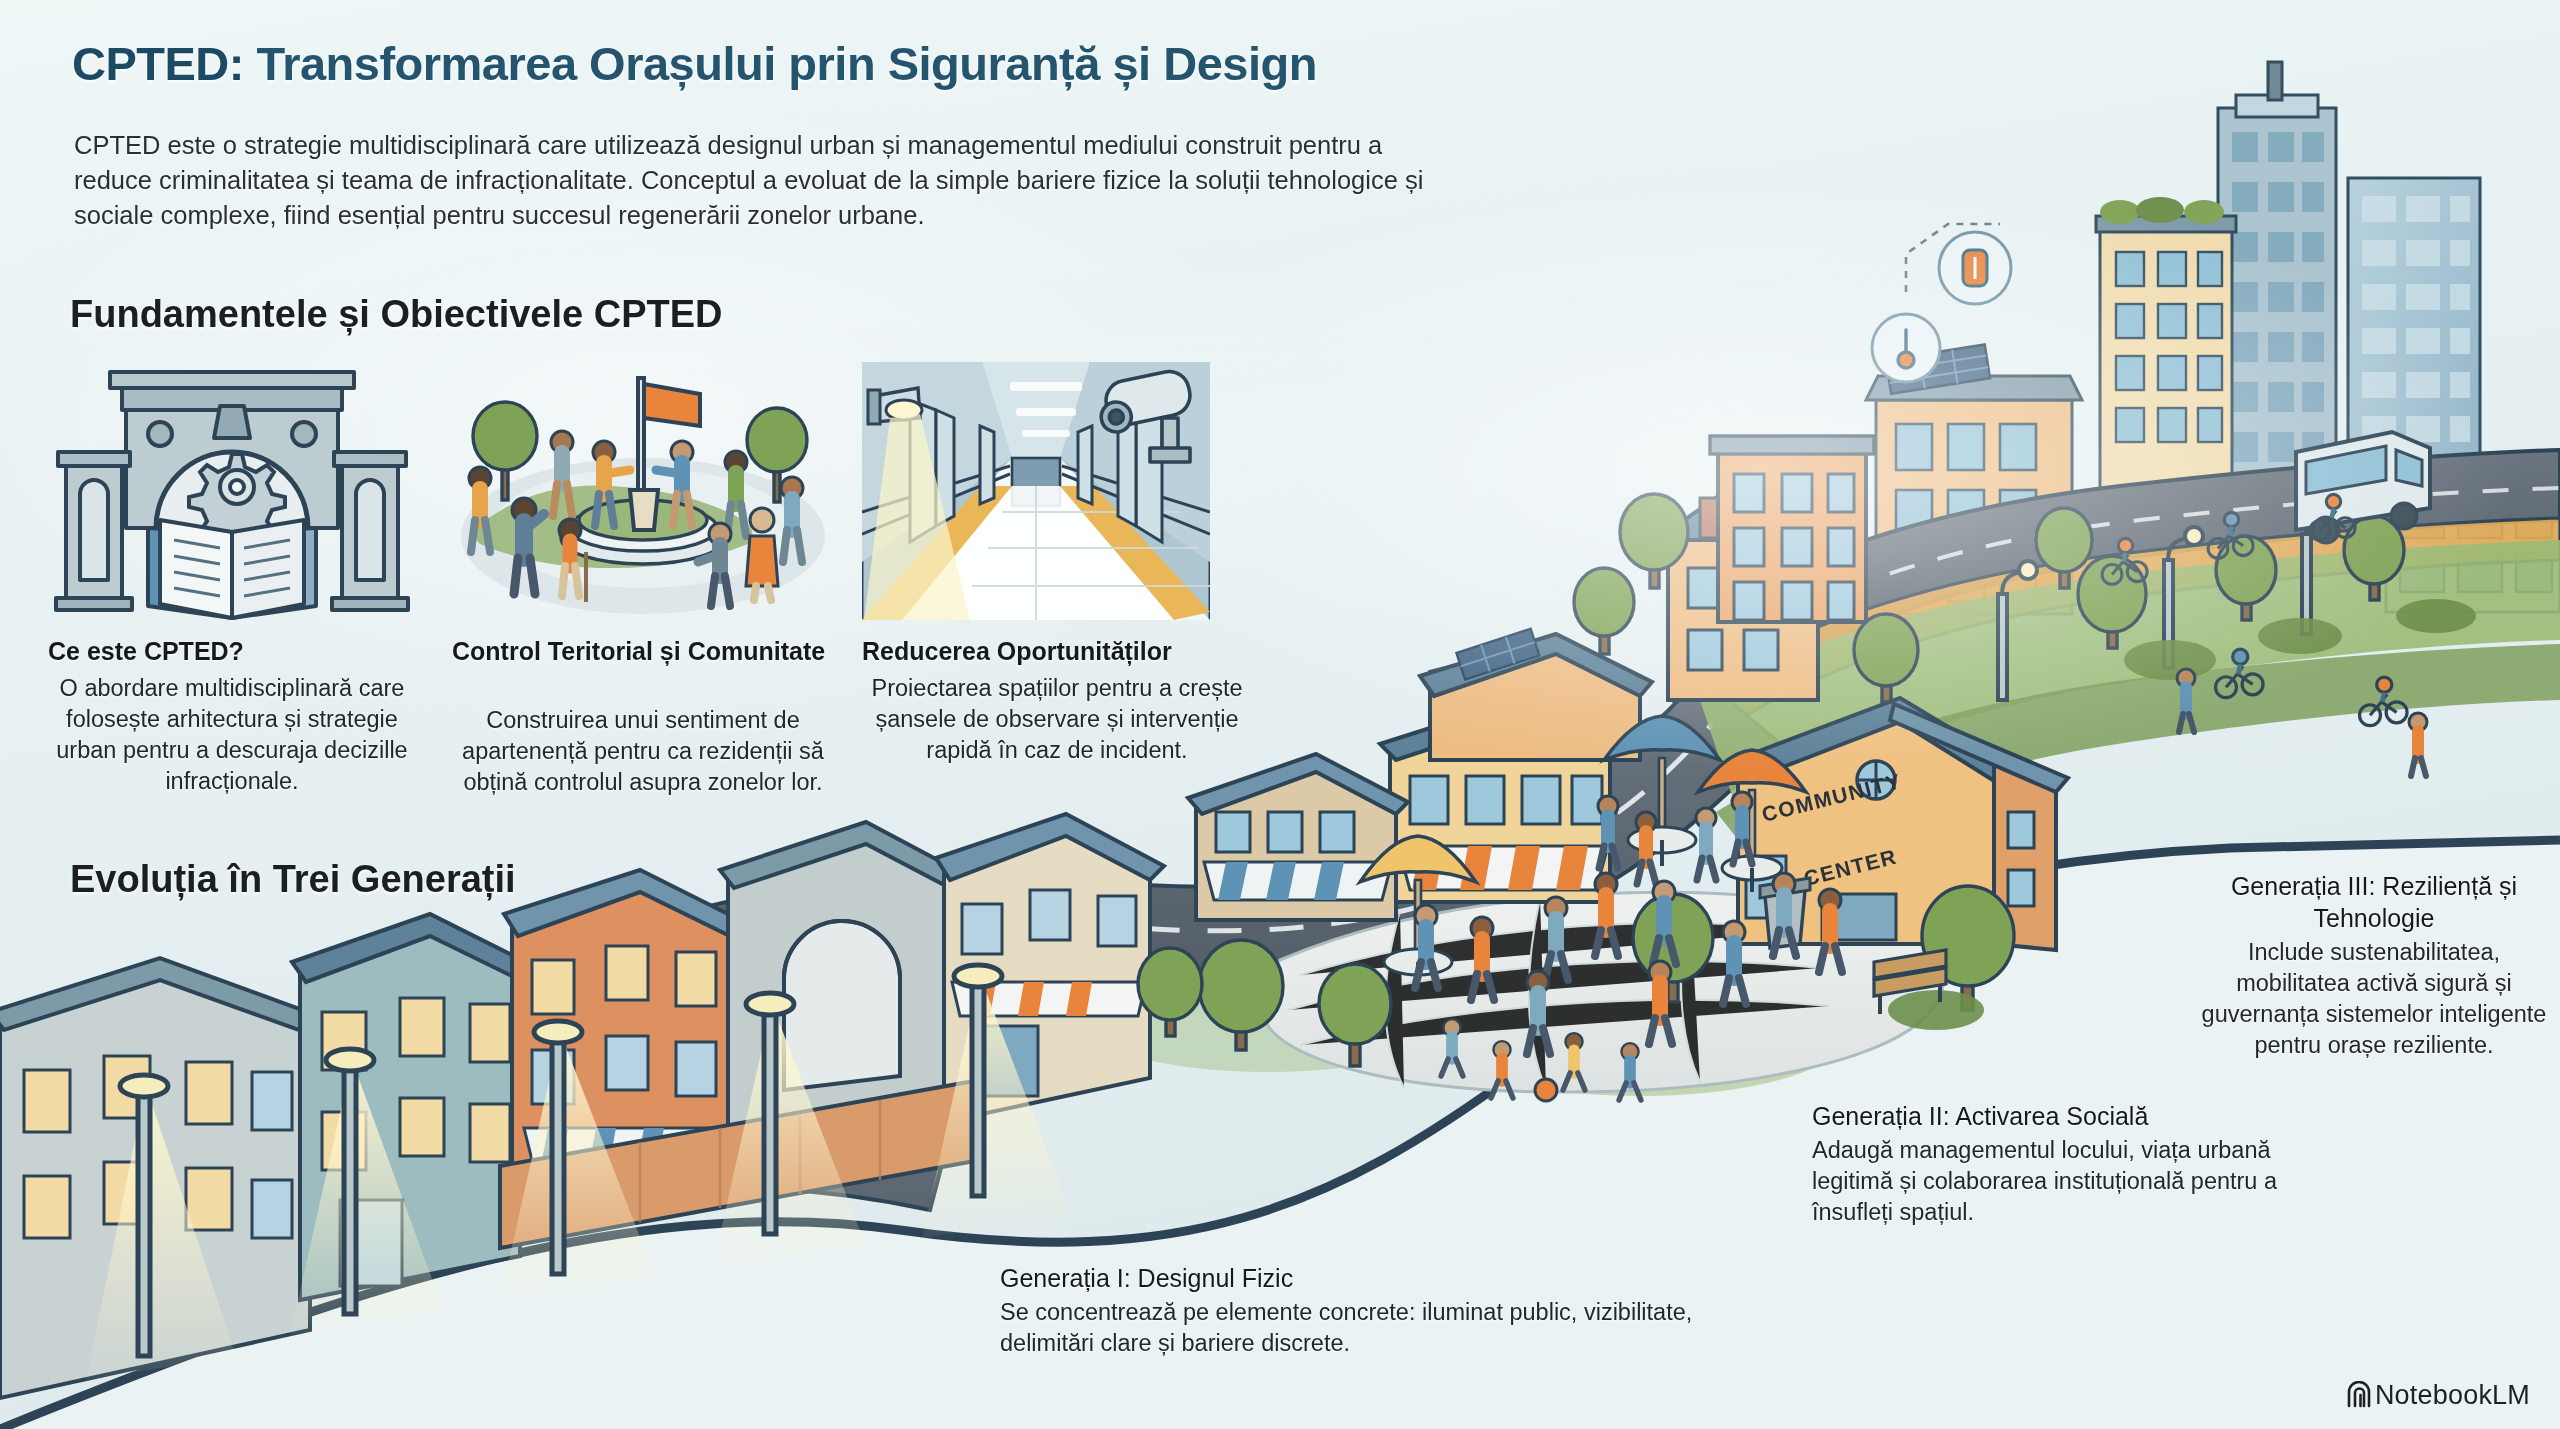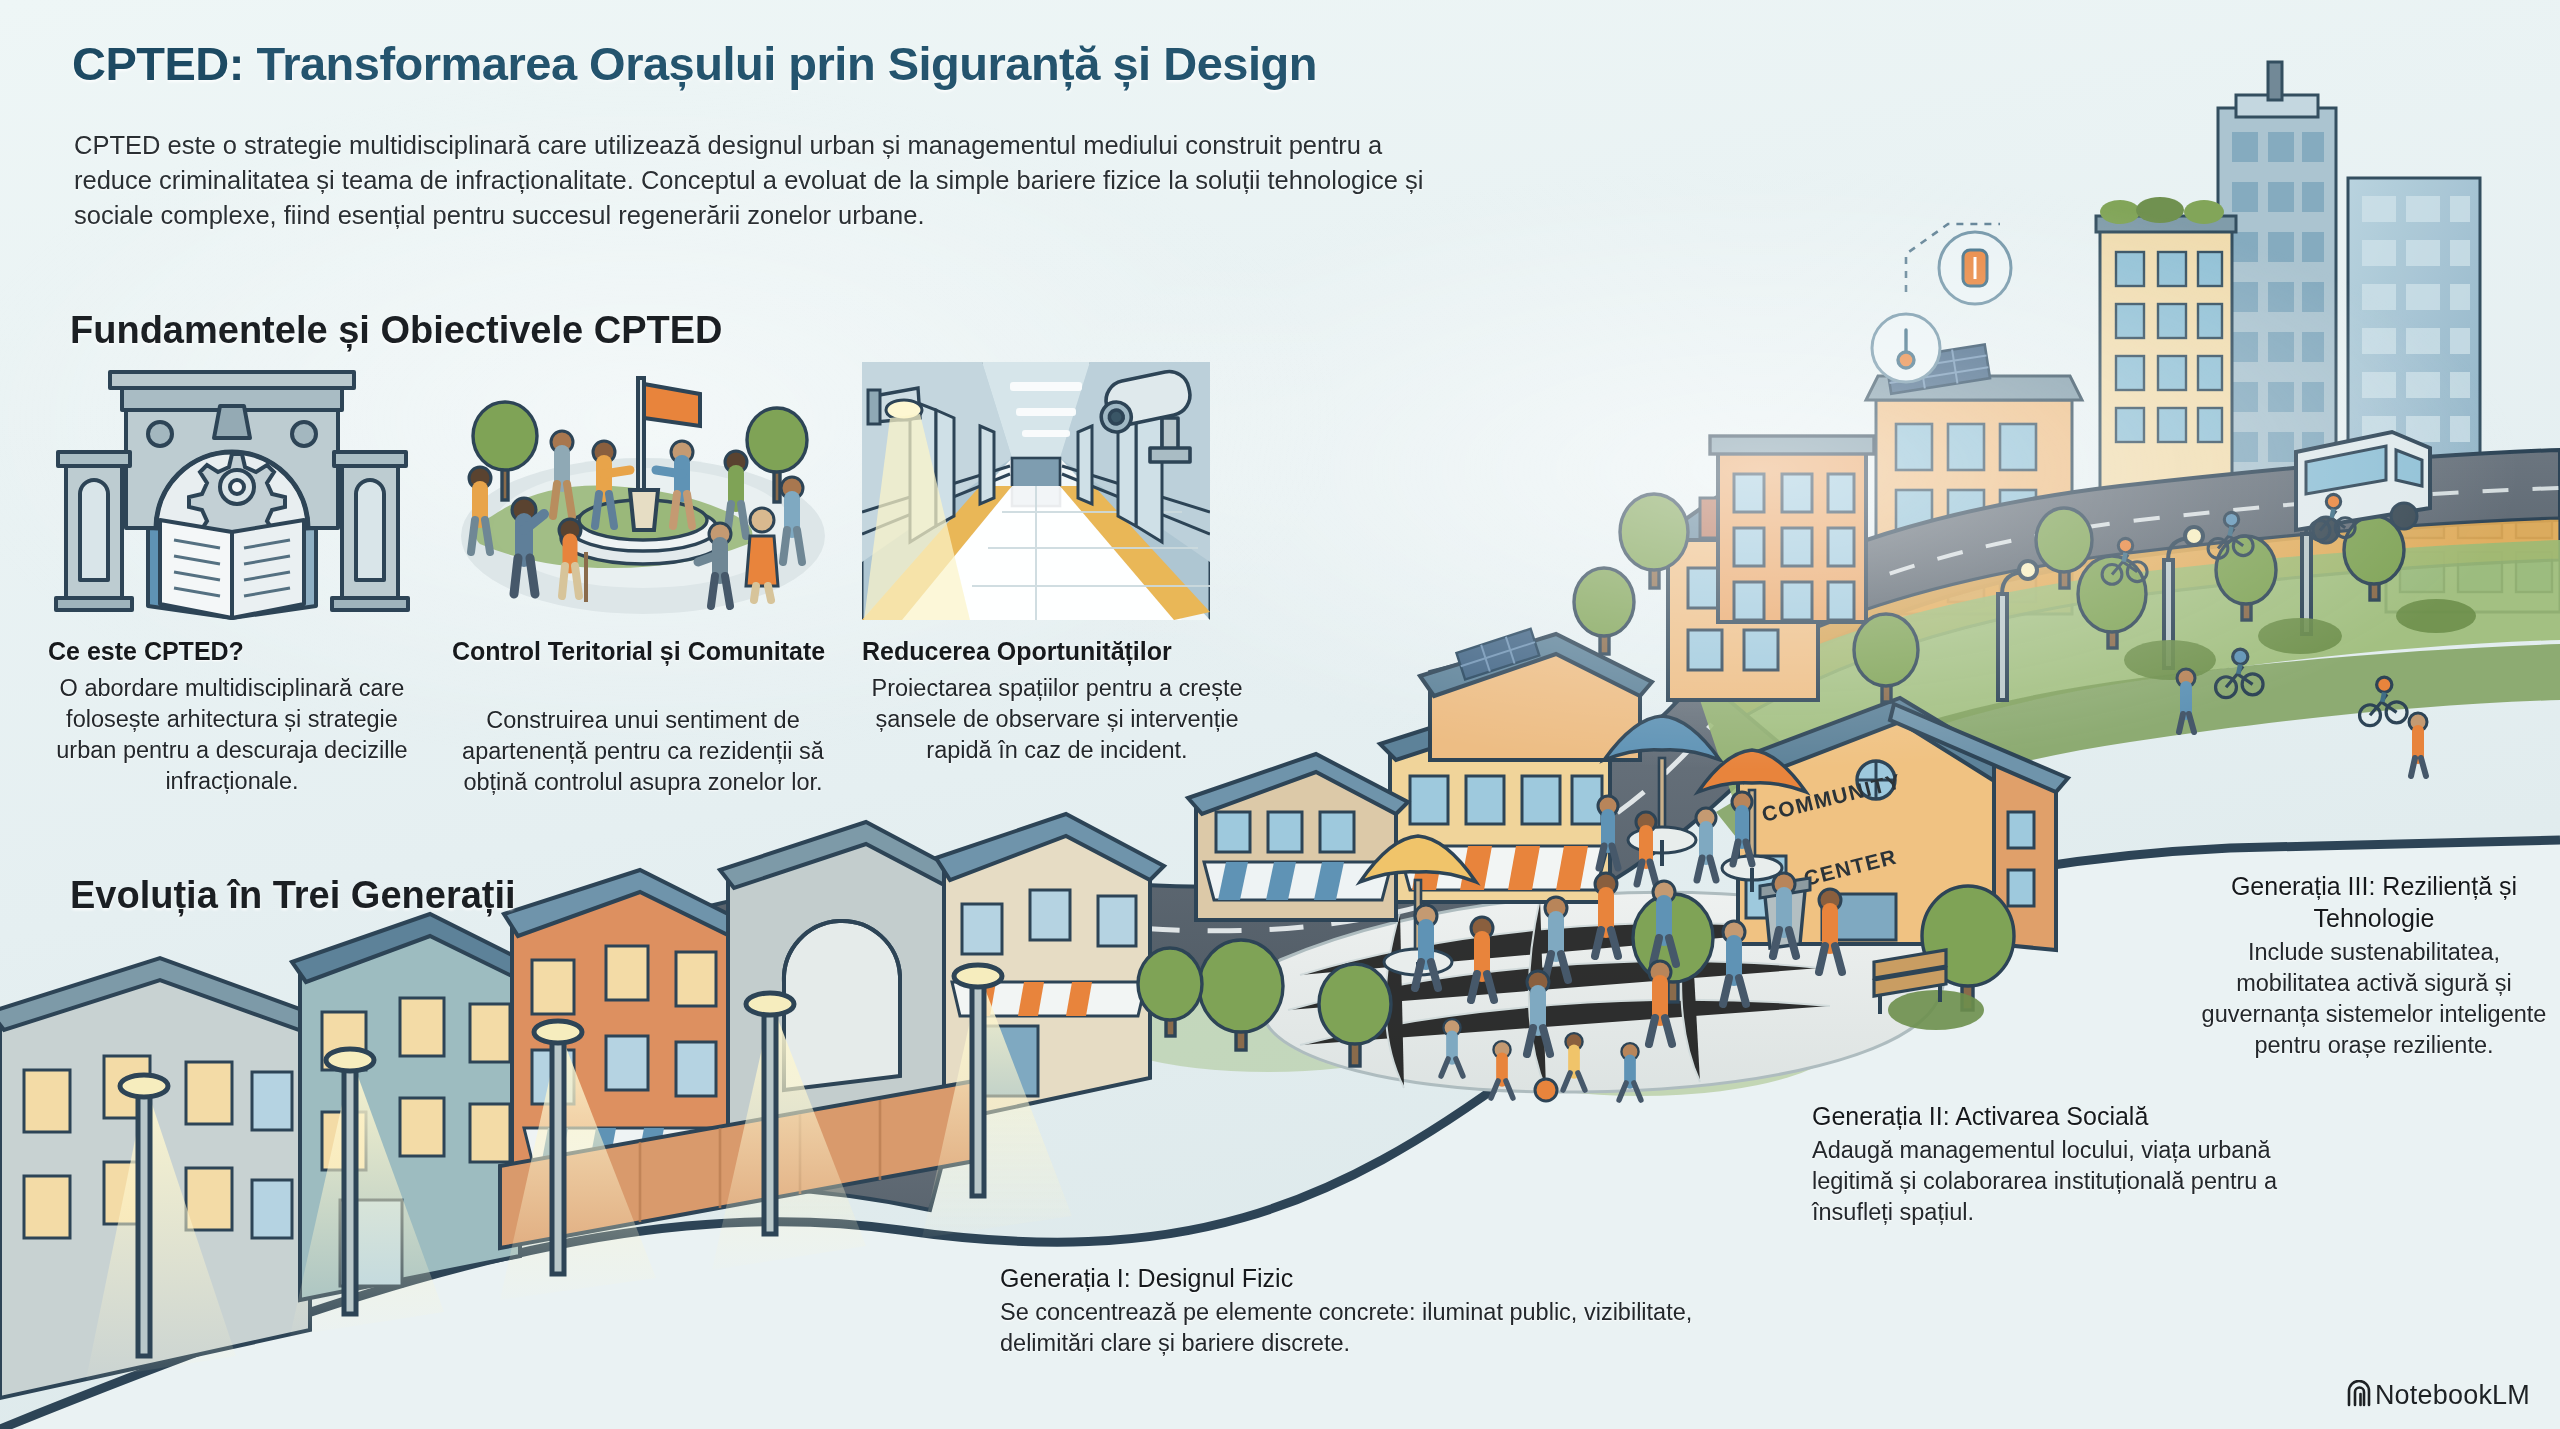"Fundamentele și Obiectivele CPTED" .section-h { margin-top: 16px -> none }
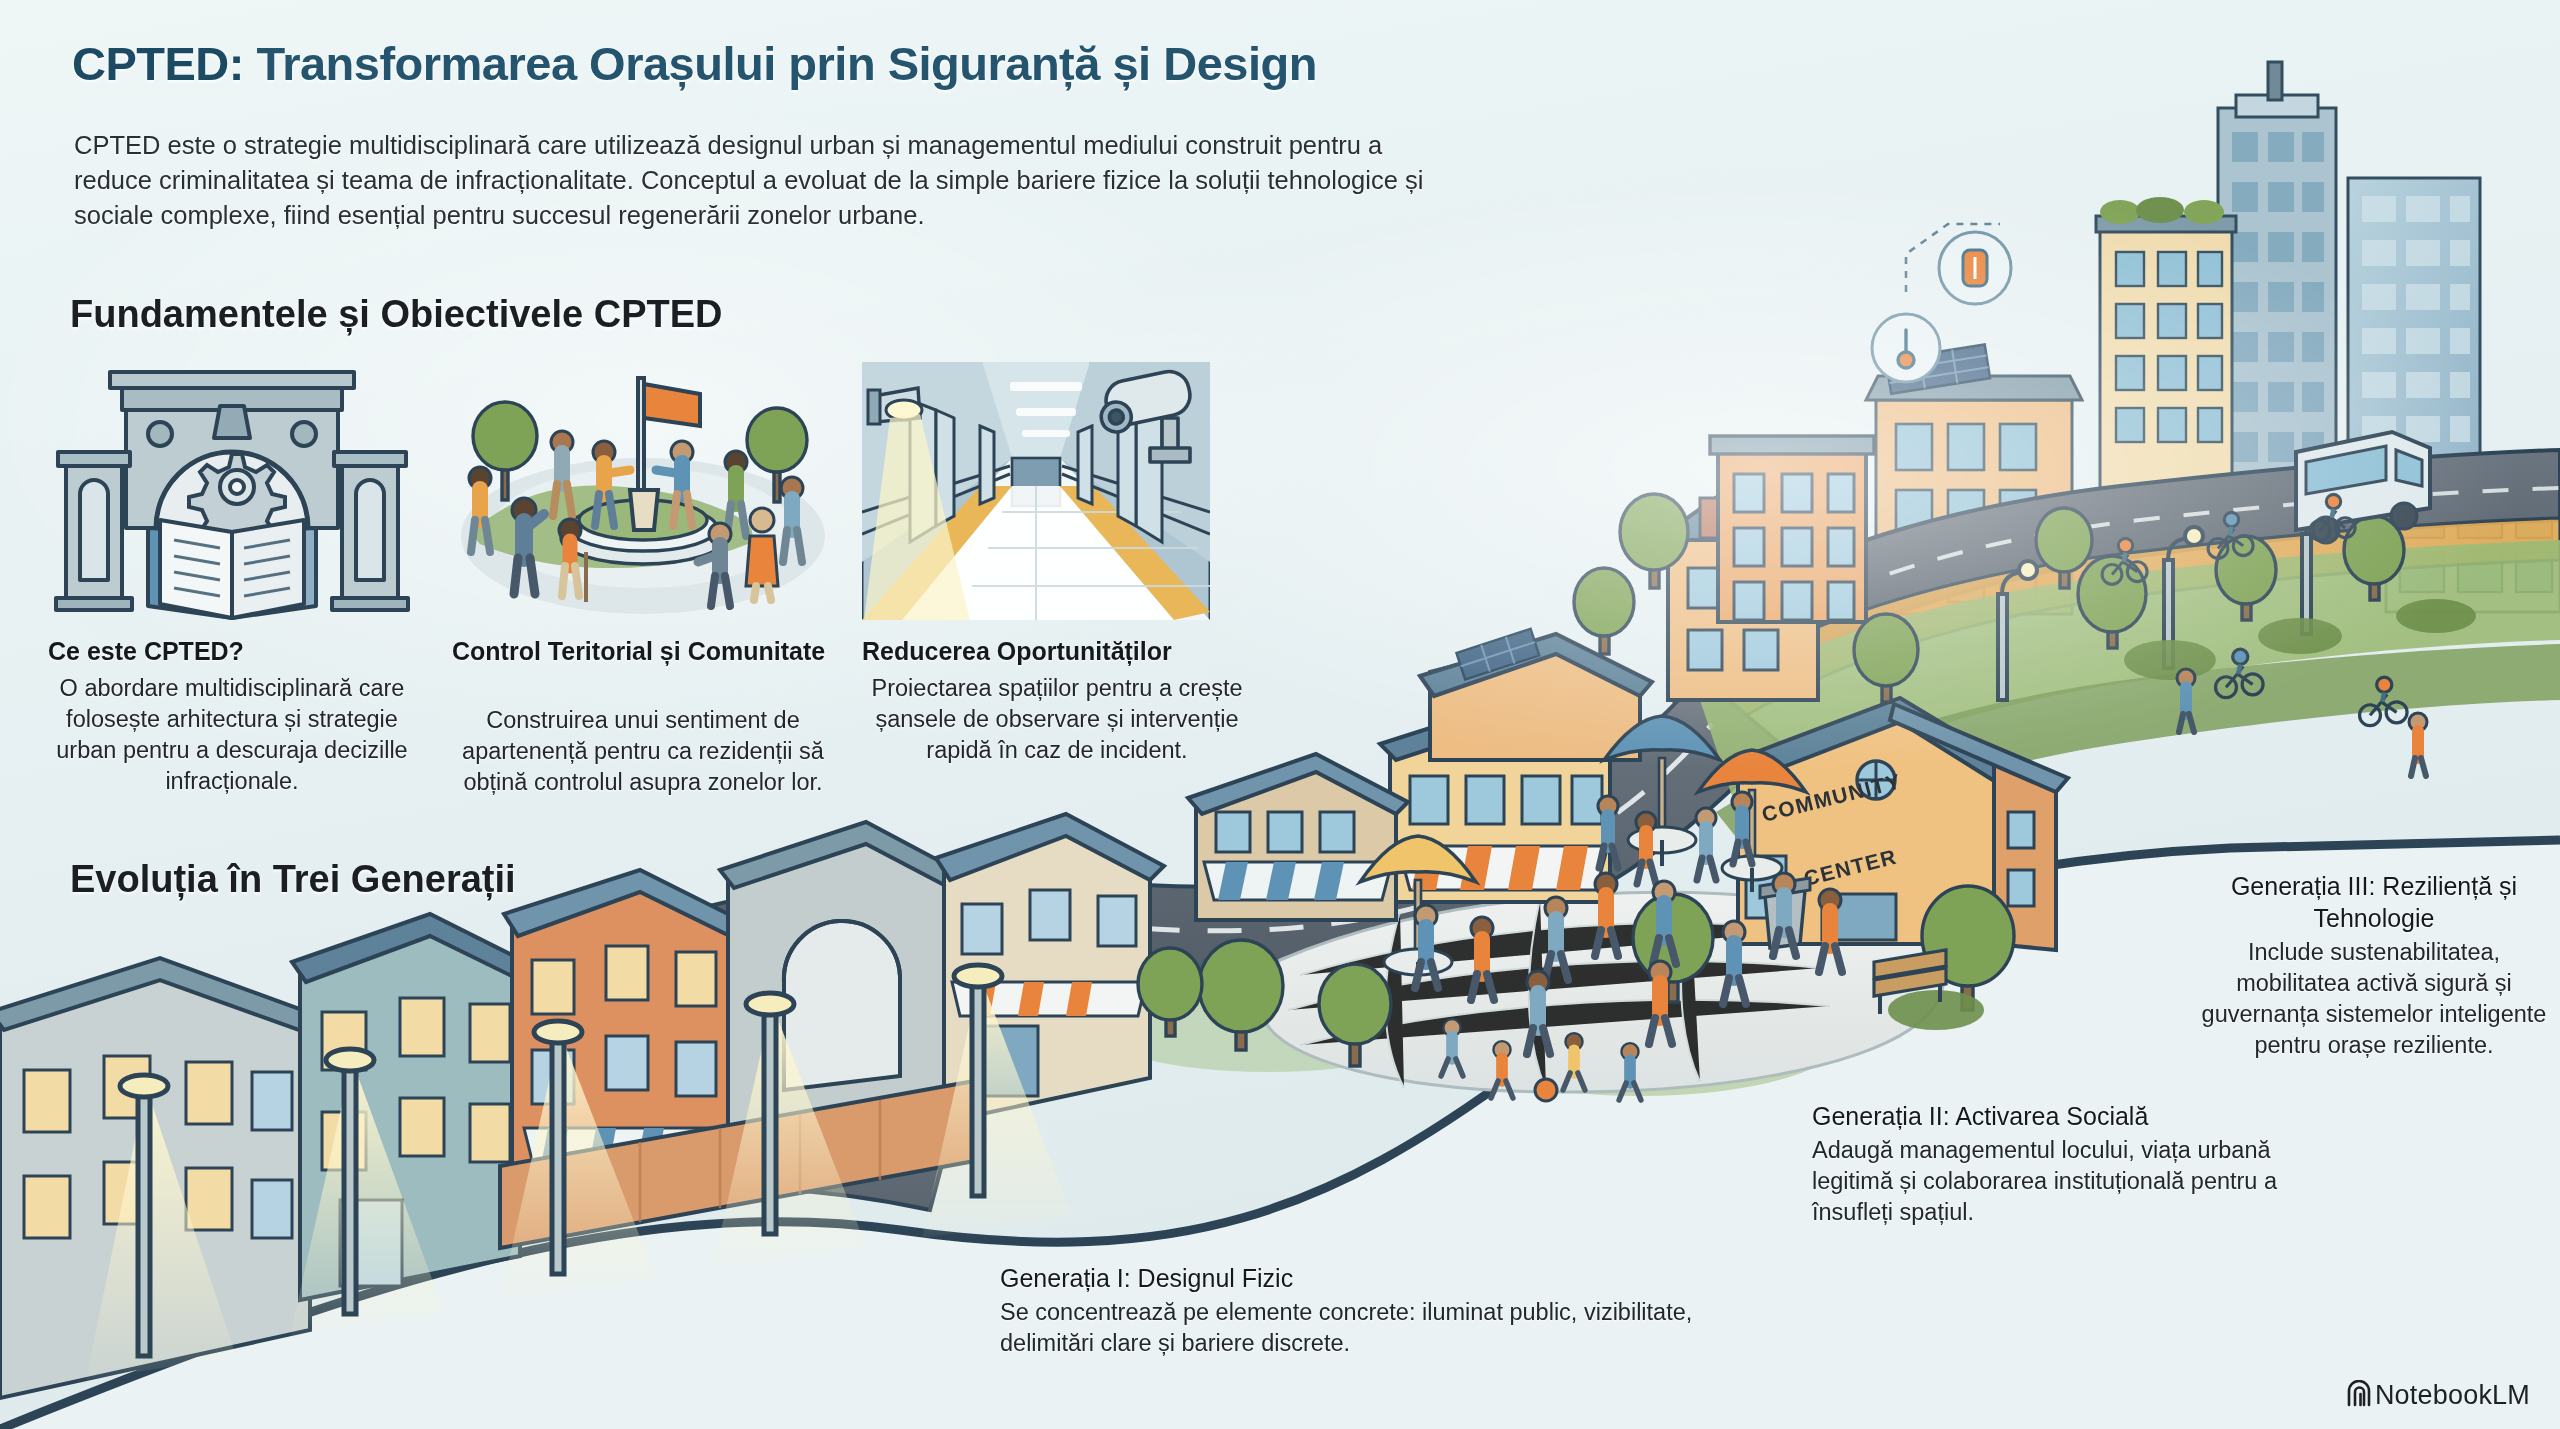"NotebookLM" #watermark { align-items: flex-start -> flex-end }
